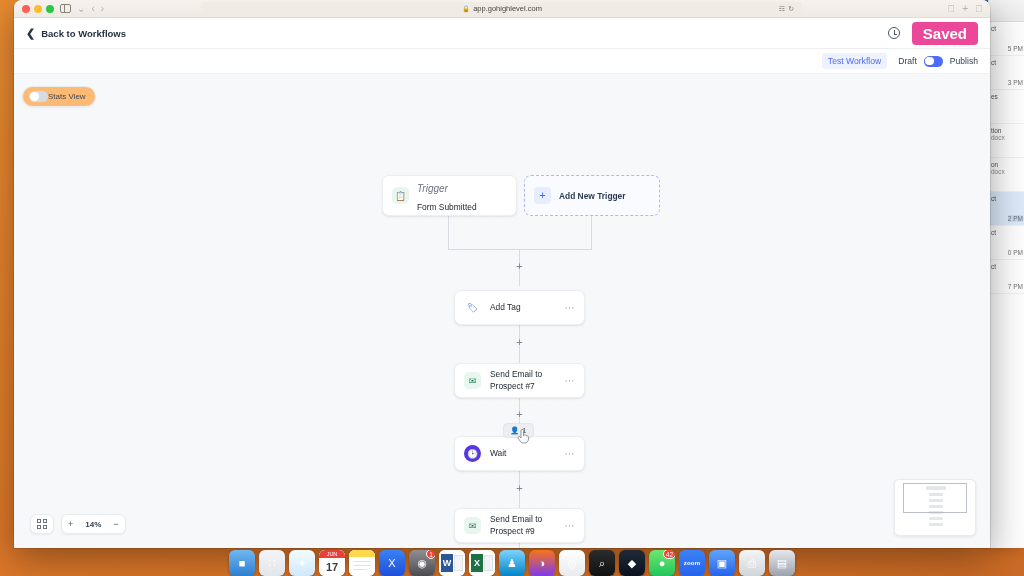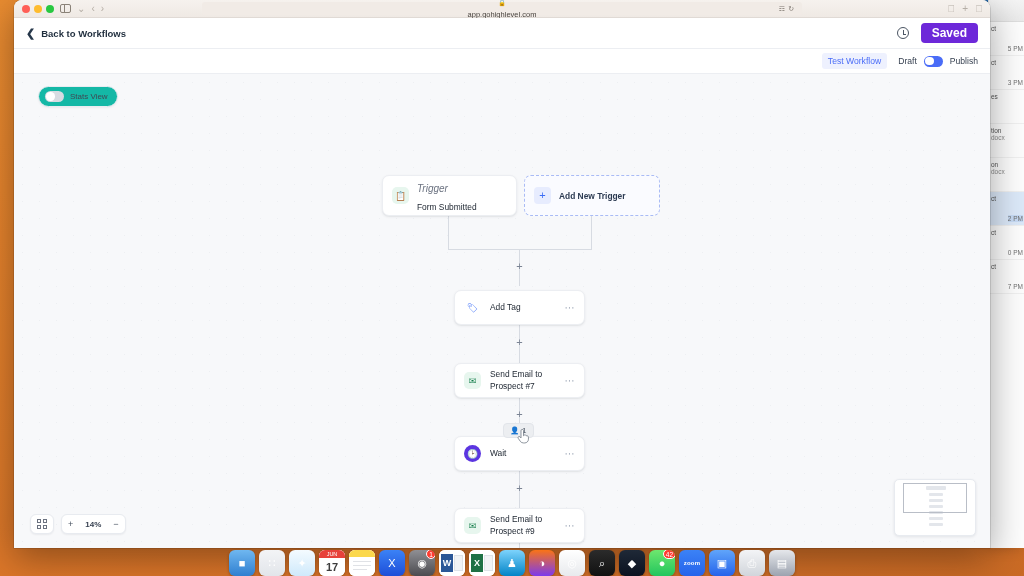"app.gohighlevel.com" .urlbar { flex-direction: column -> none }
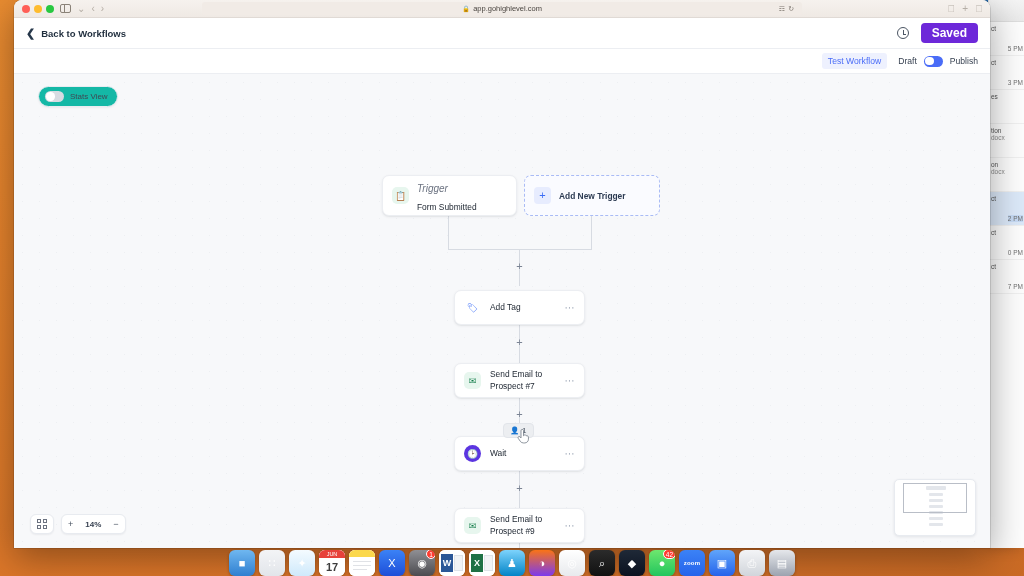"Saved" .saved-btn { background: #6d28d9 -> #ec4899; font-size: 12px -> 15px }
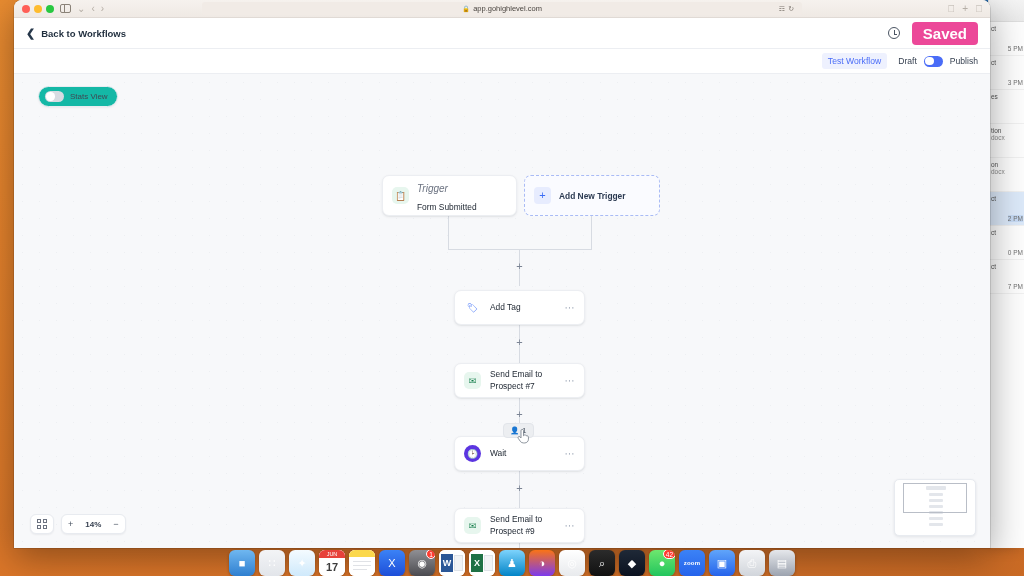"Stats View" .stats-view { background: #14b8a6 -> #fdba74; gap: 6px -> 0; left: 24px -> 8px }
